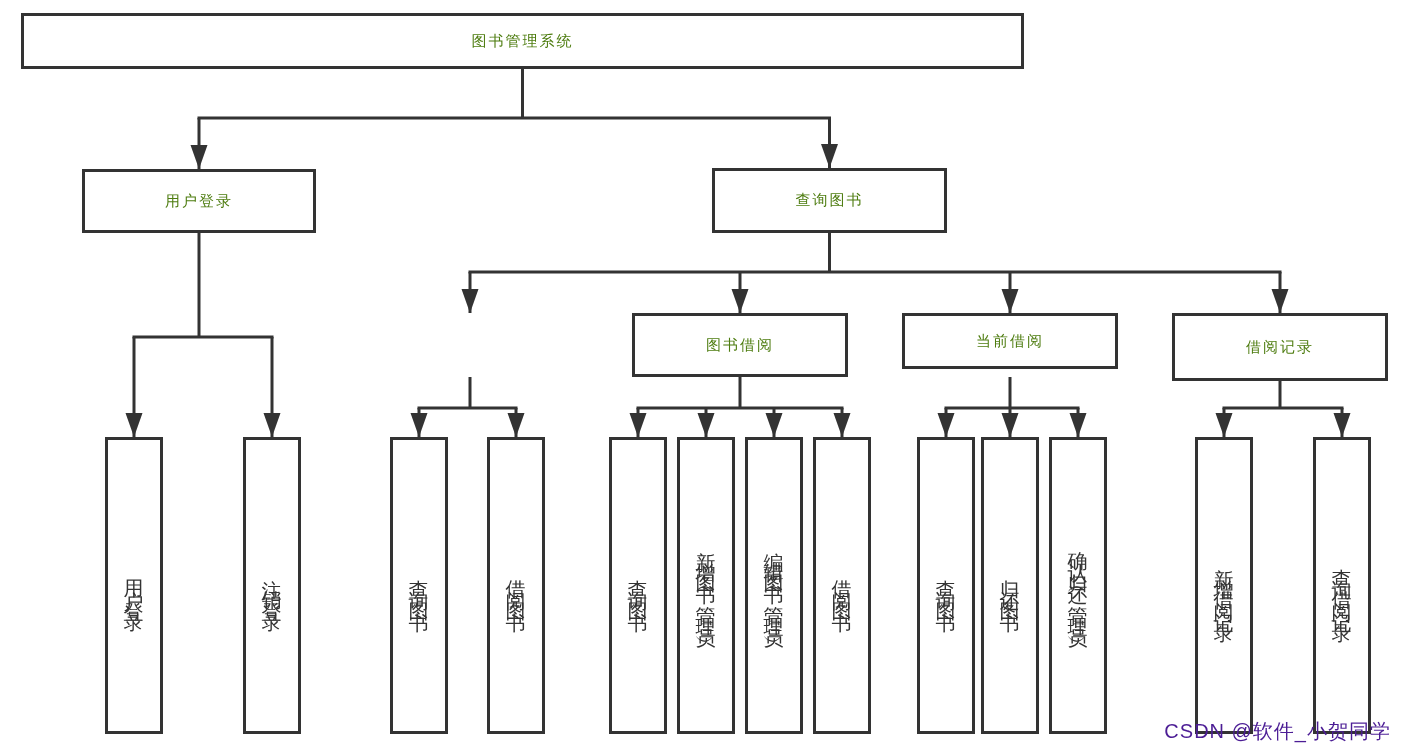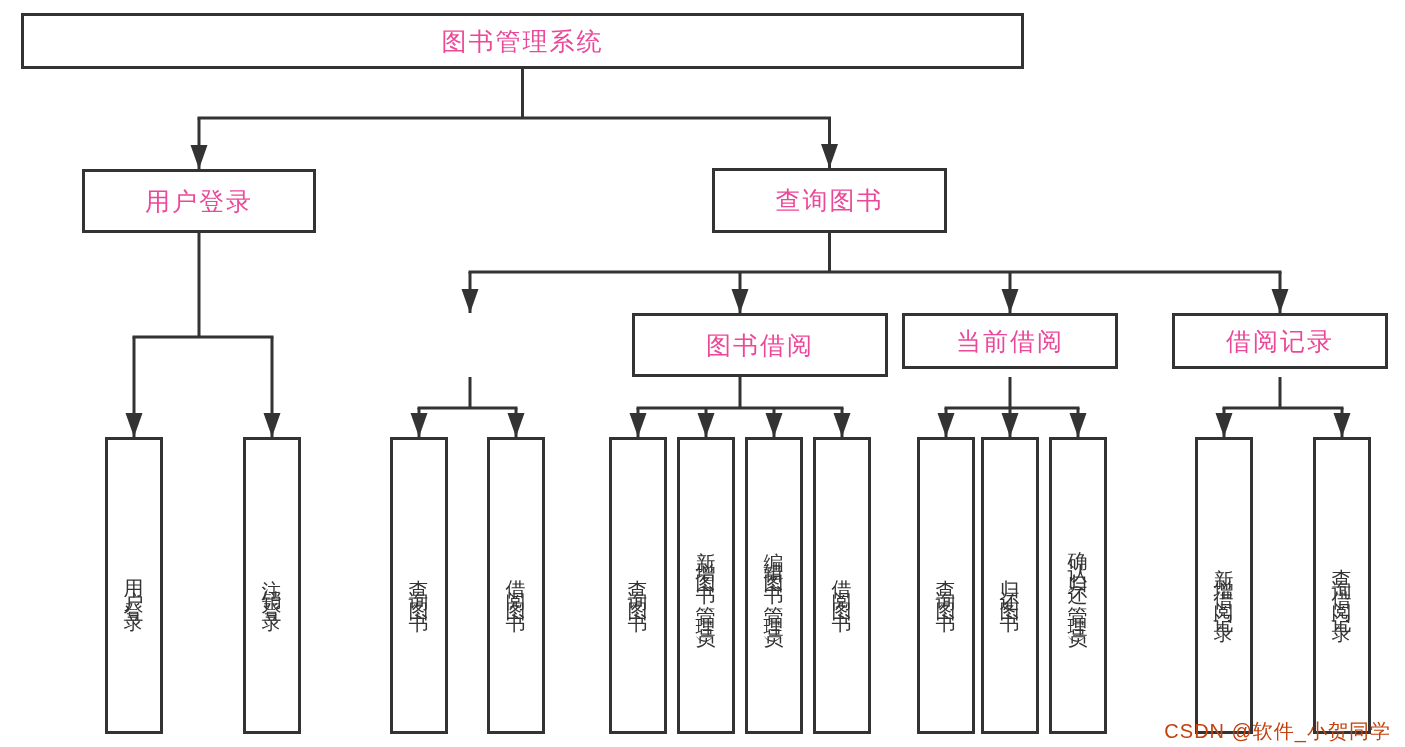"图书管理系统" .hnode { color: #ec4899 -> #4d7c0f; font-size: 25px -> 15px }
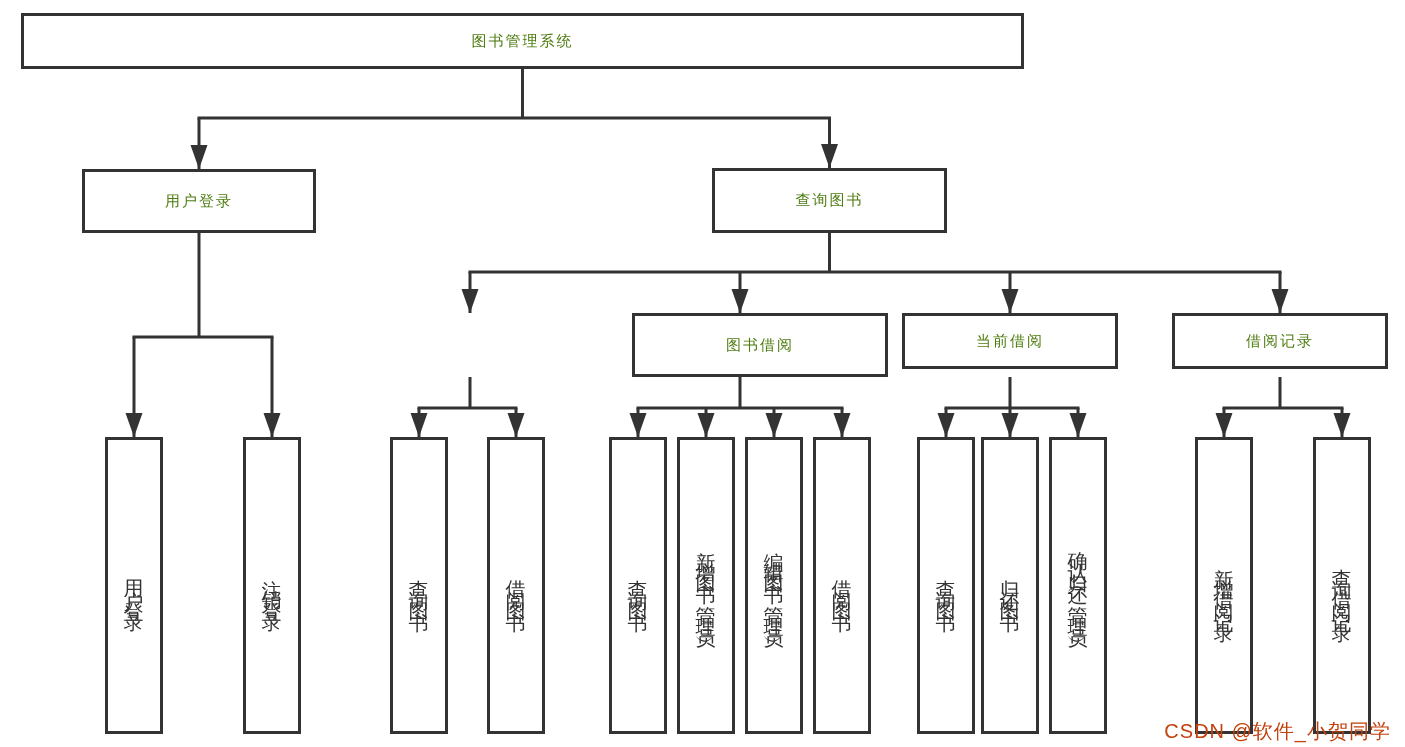"图书借阅" div.hnode { width: 256px -> 216px }
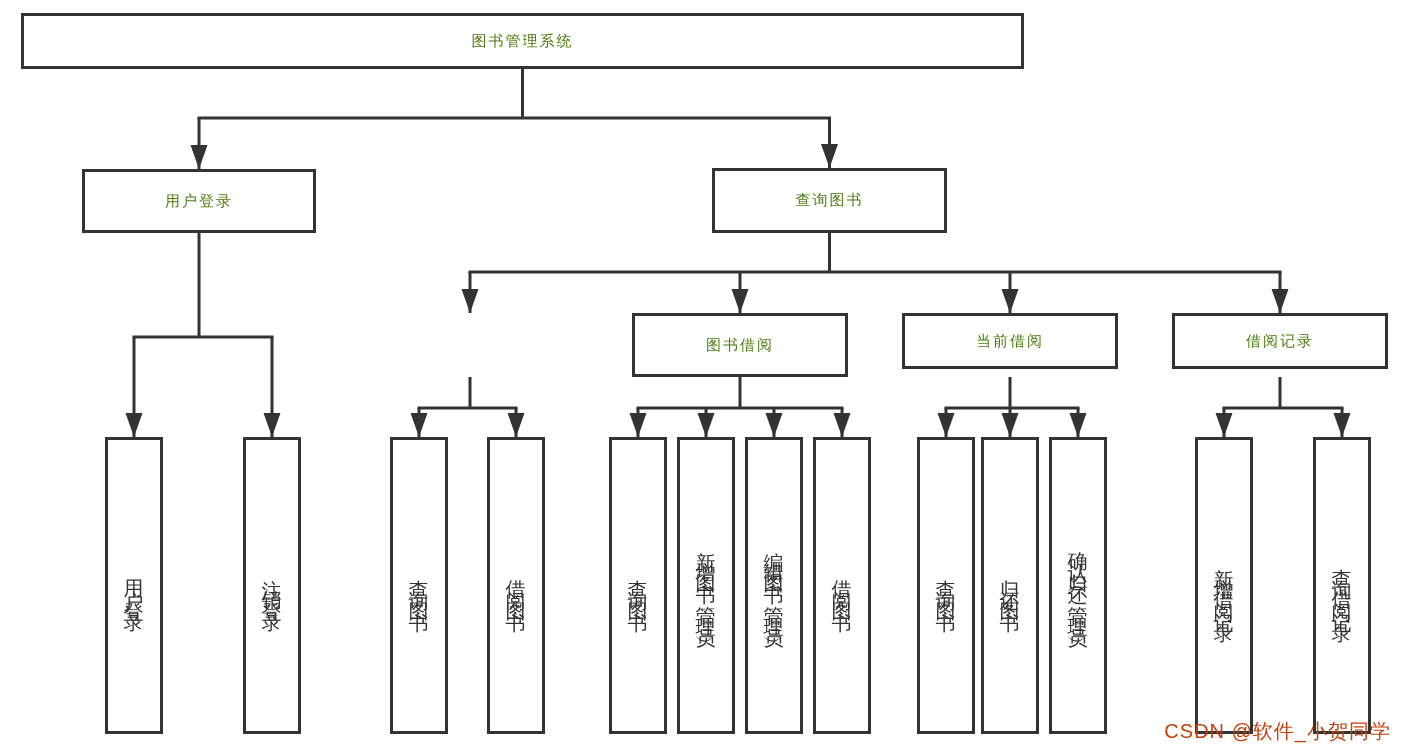"借阅记录" div.hnode { height: 56px -> 68px }
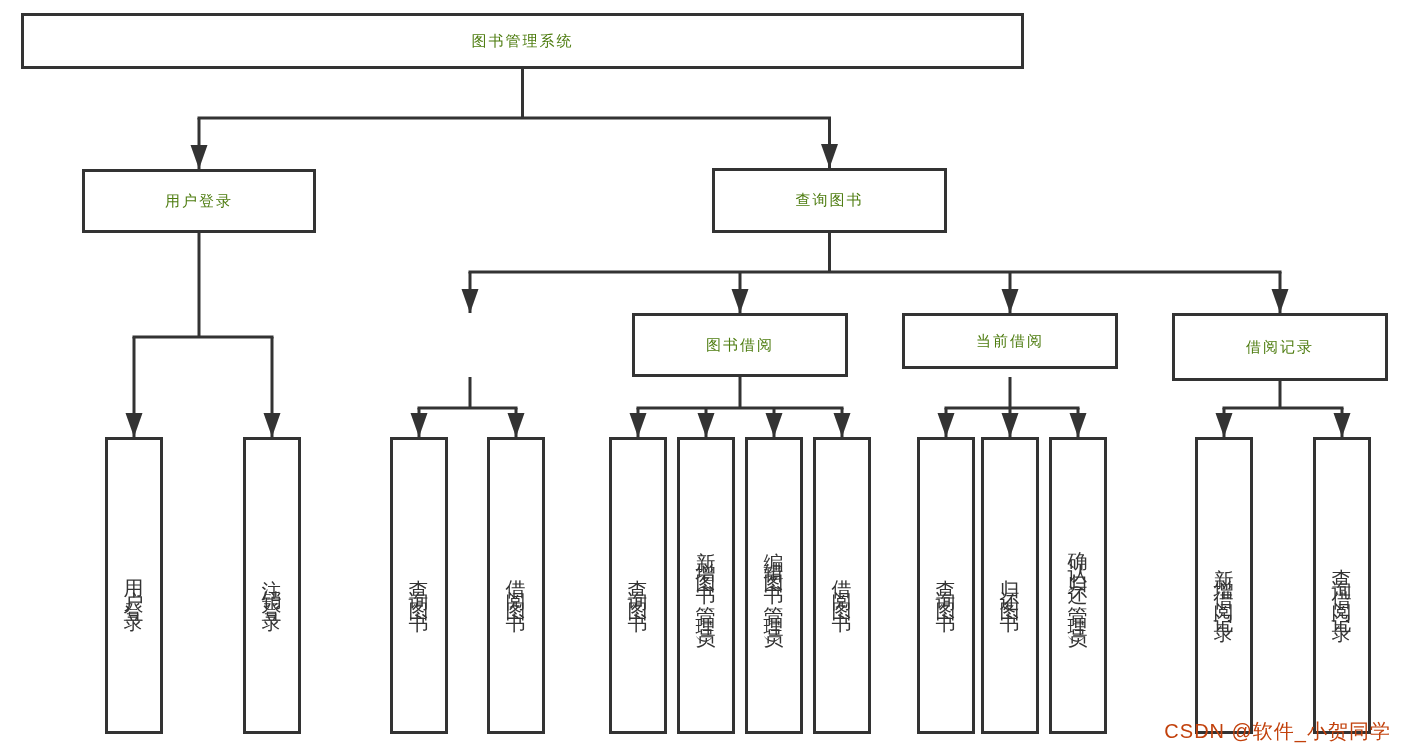"CSDN @软件_小贺同学" #watermark { color: #c2410c -> #4c1d95 }
